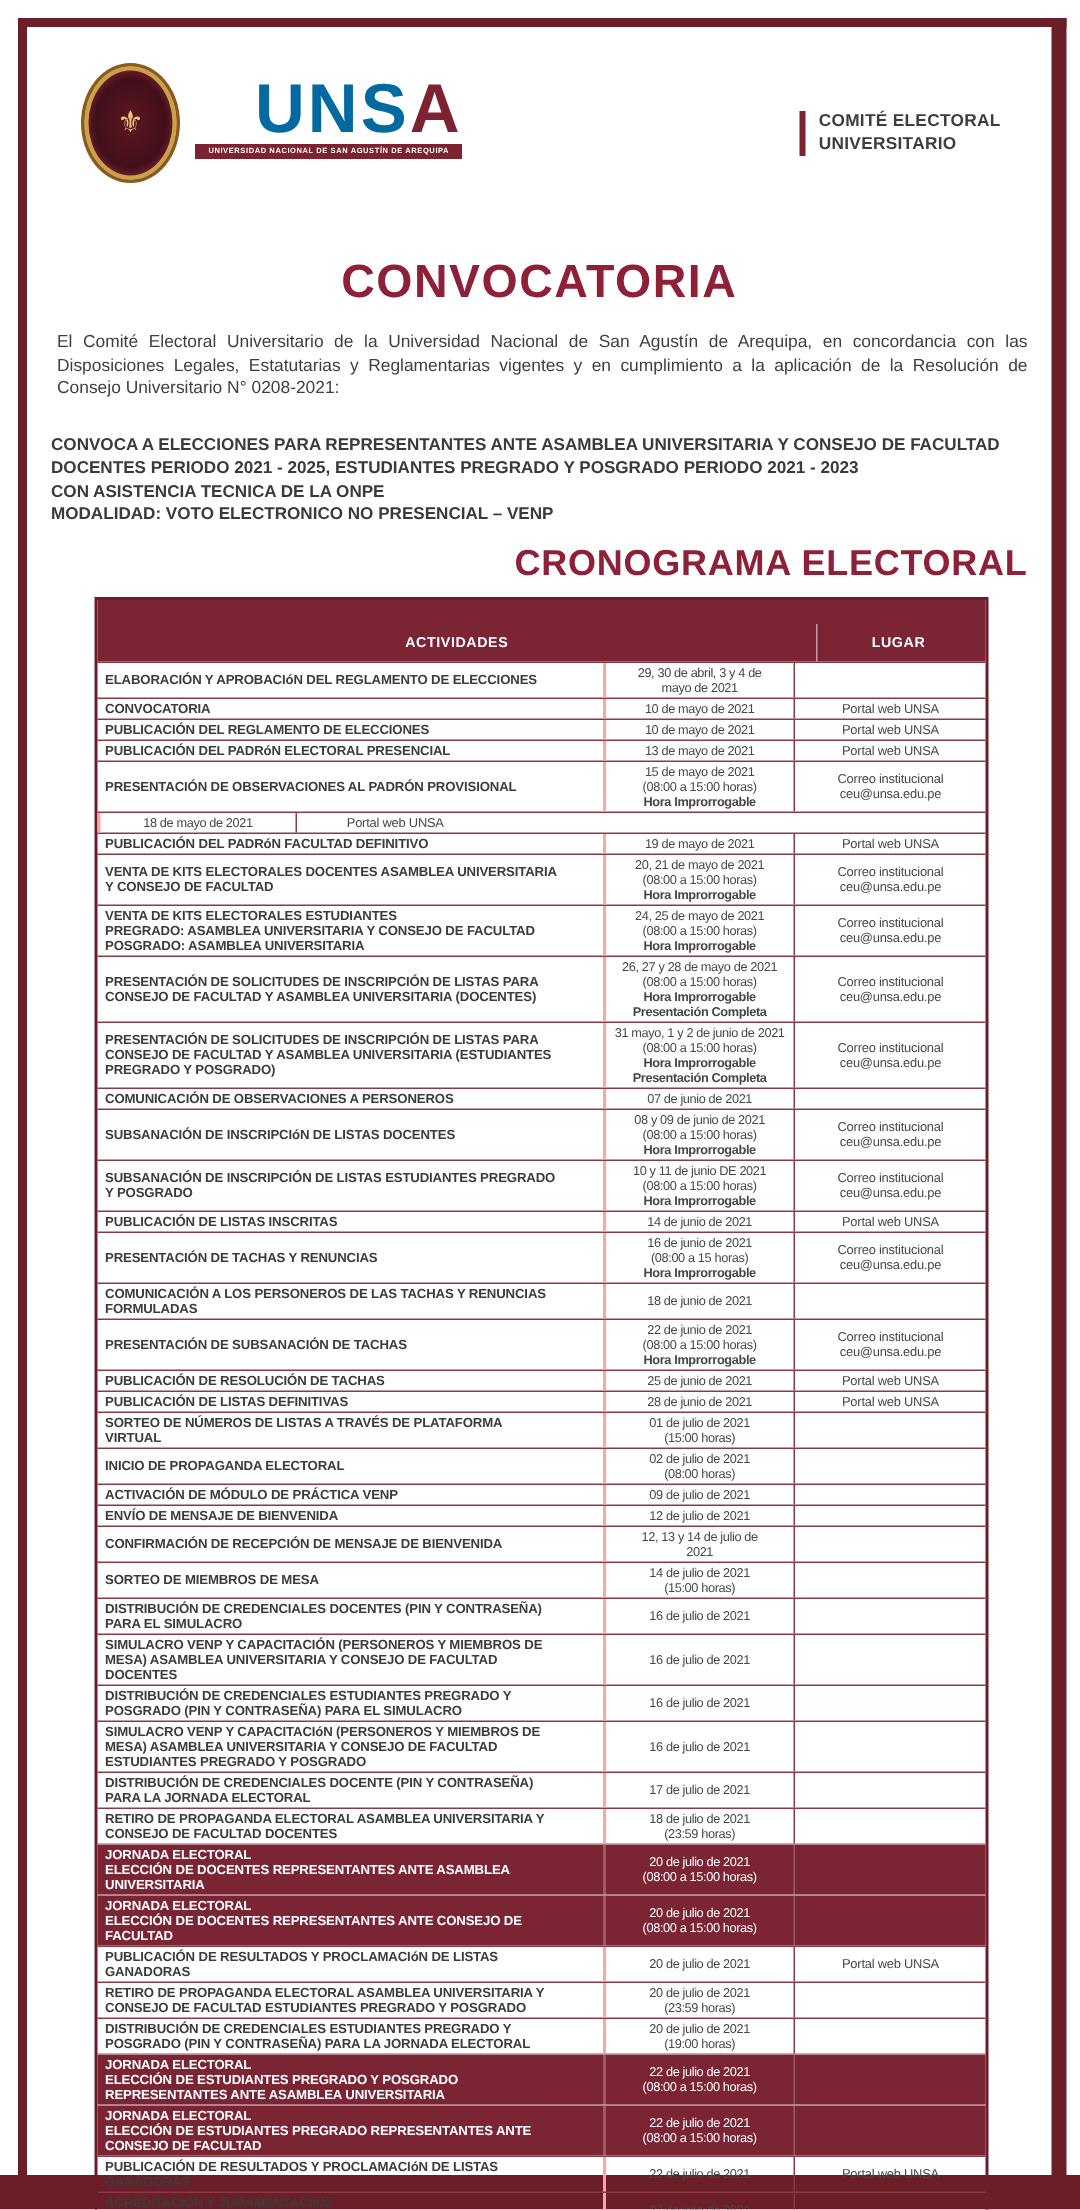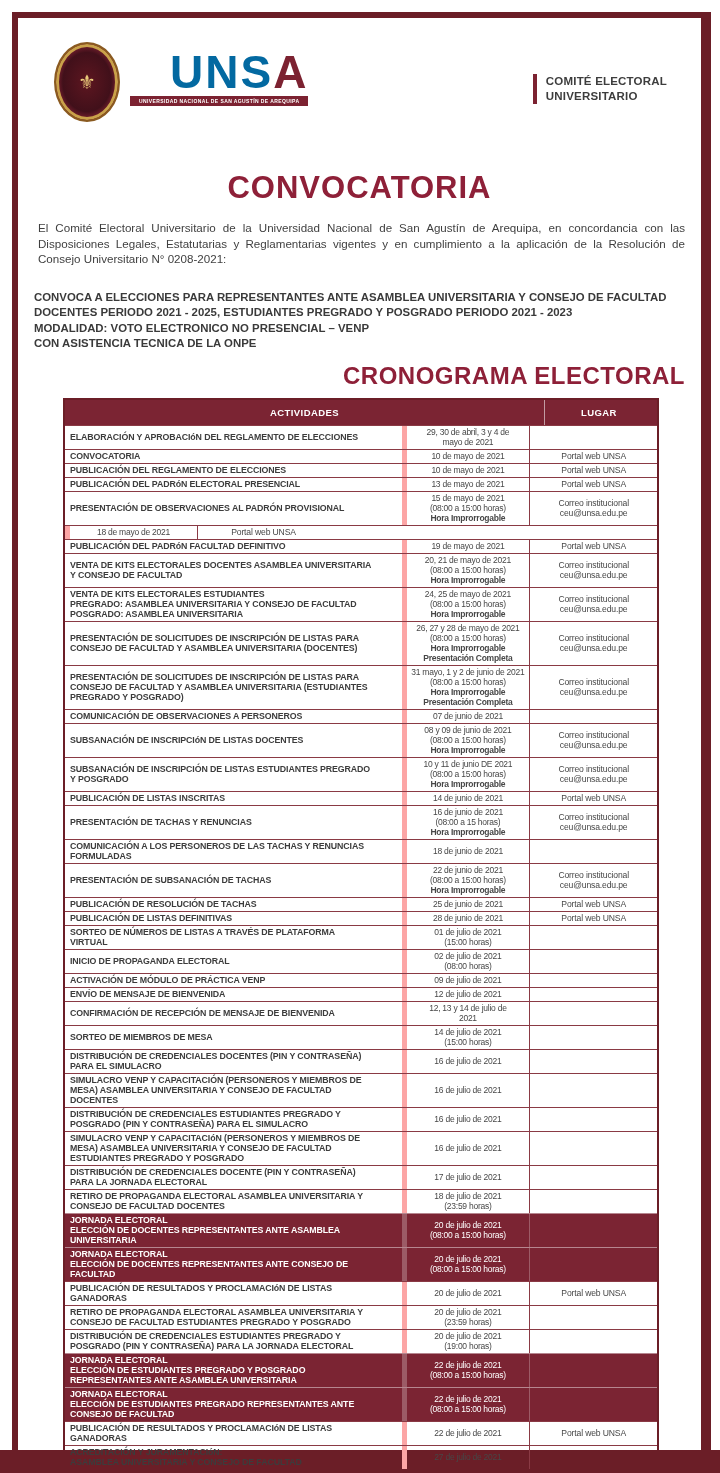"MODALIDAD: VOTO ELECTRONICO NO" div { order: before "CON ASISTENCIA TECNICA DE LA" -> after "CON ASISTENCIA TECNICA DE LA" }
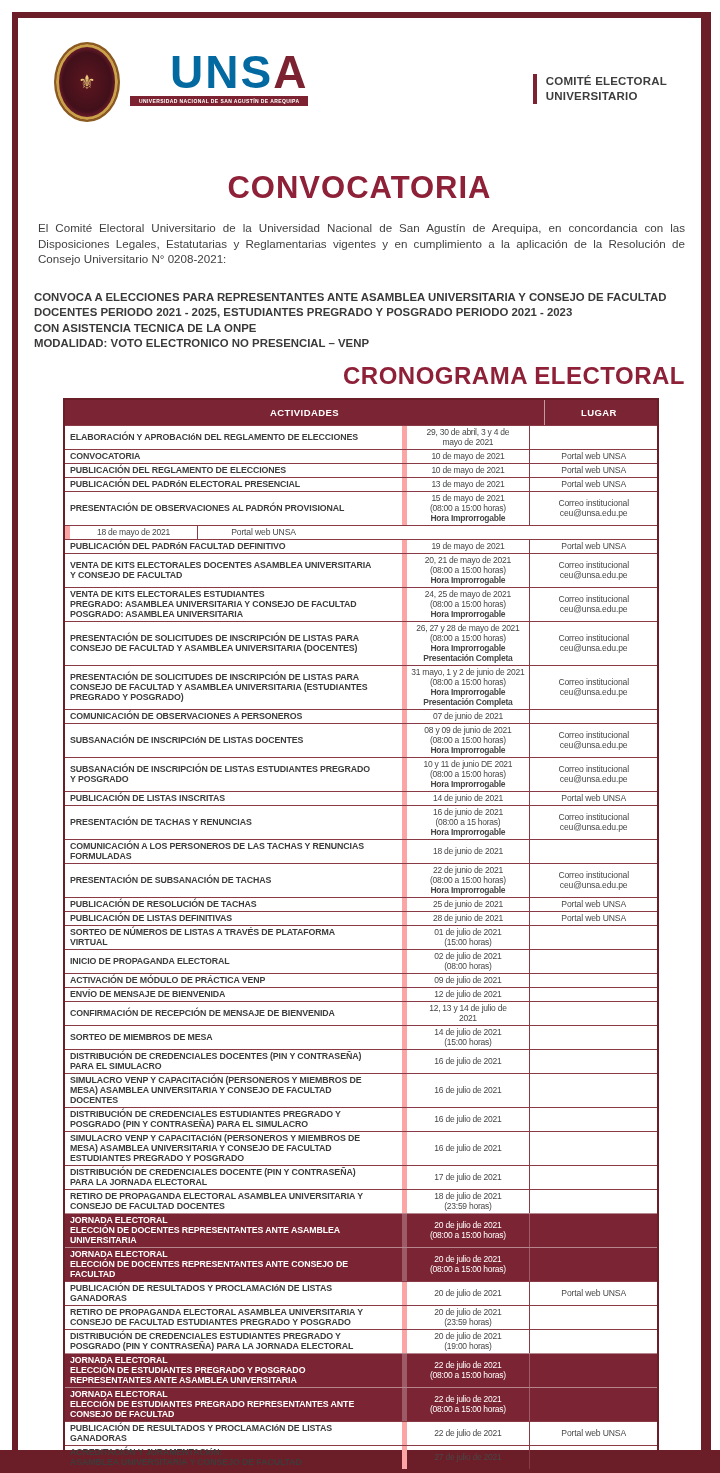"ACTIVIDADES" .th { margin-top: none -> 16px }
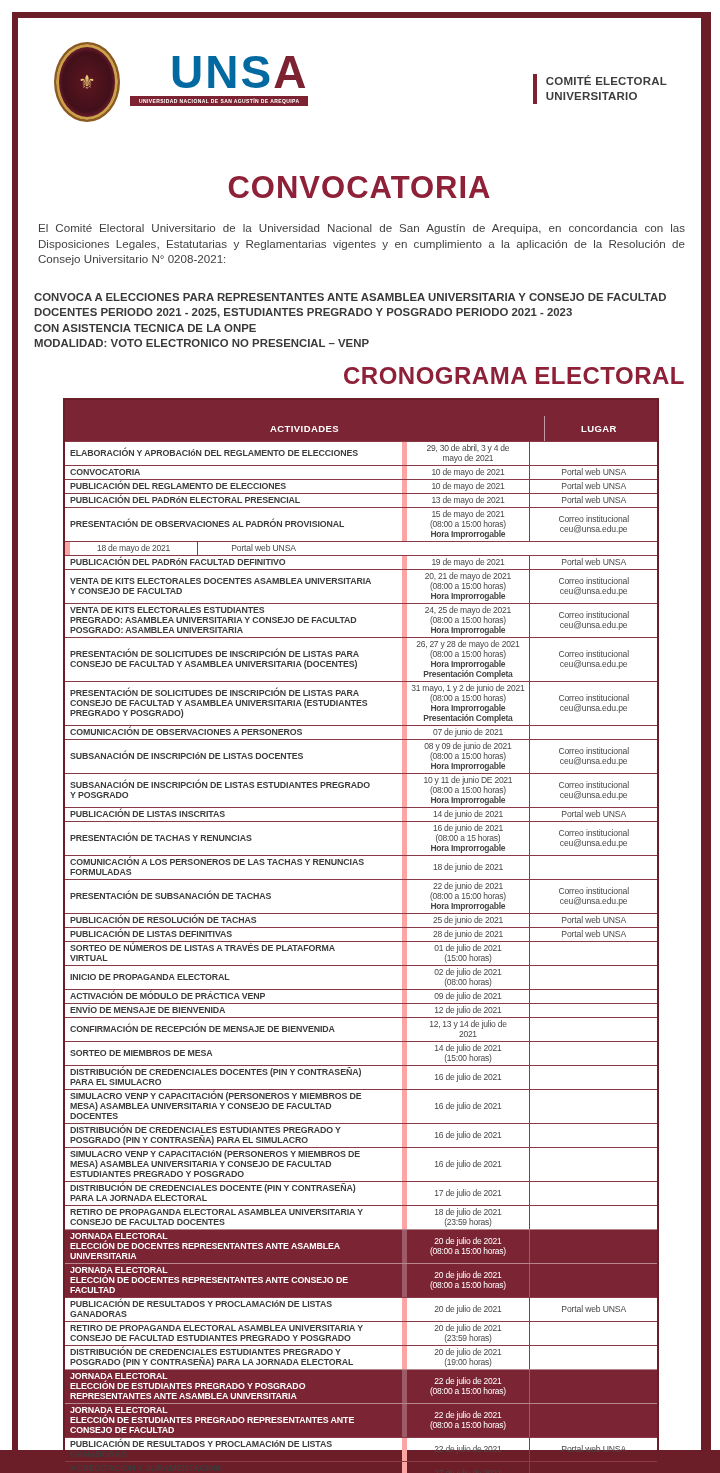"29, 30 de abril, 3" .c-date { border-left: 5px solid #fca5a5 -> 2px solid #fca5a5 }
